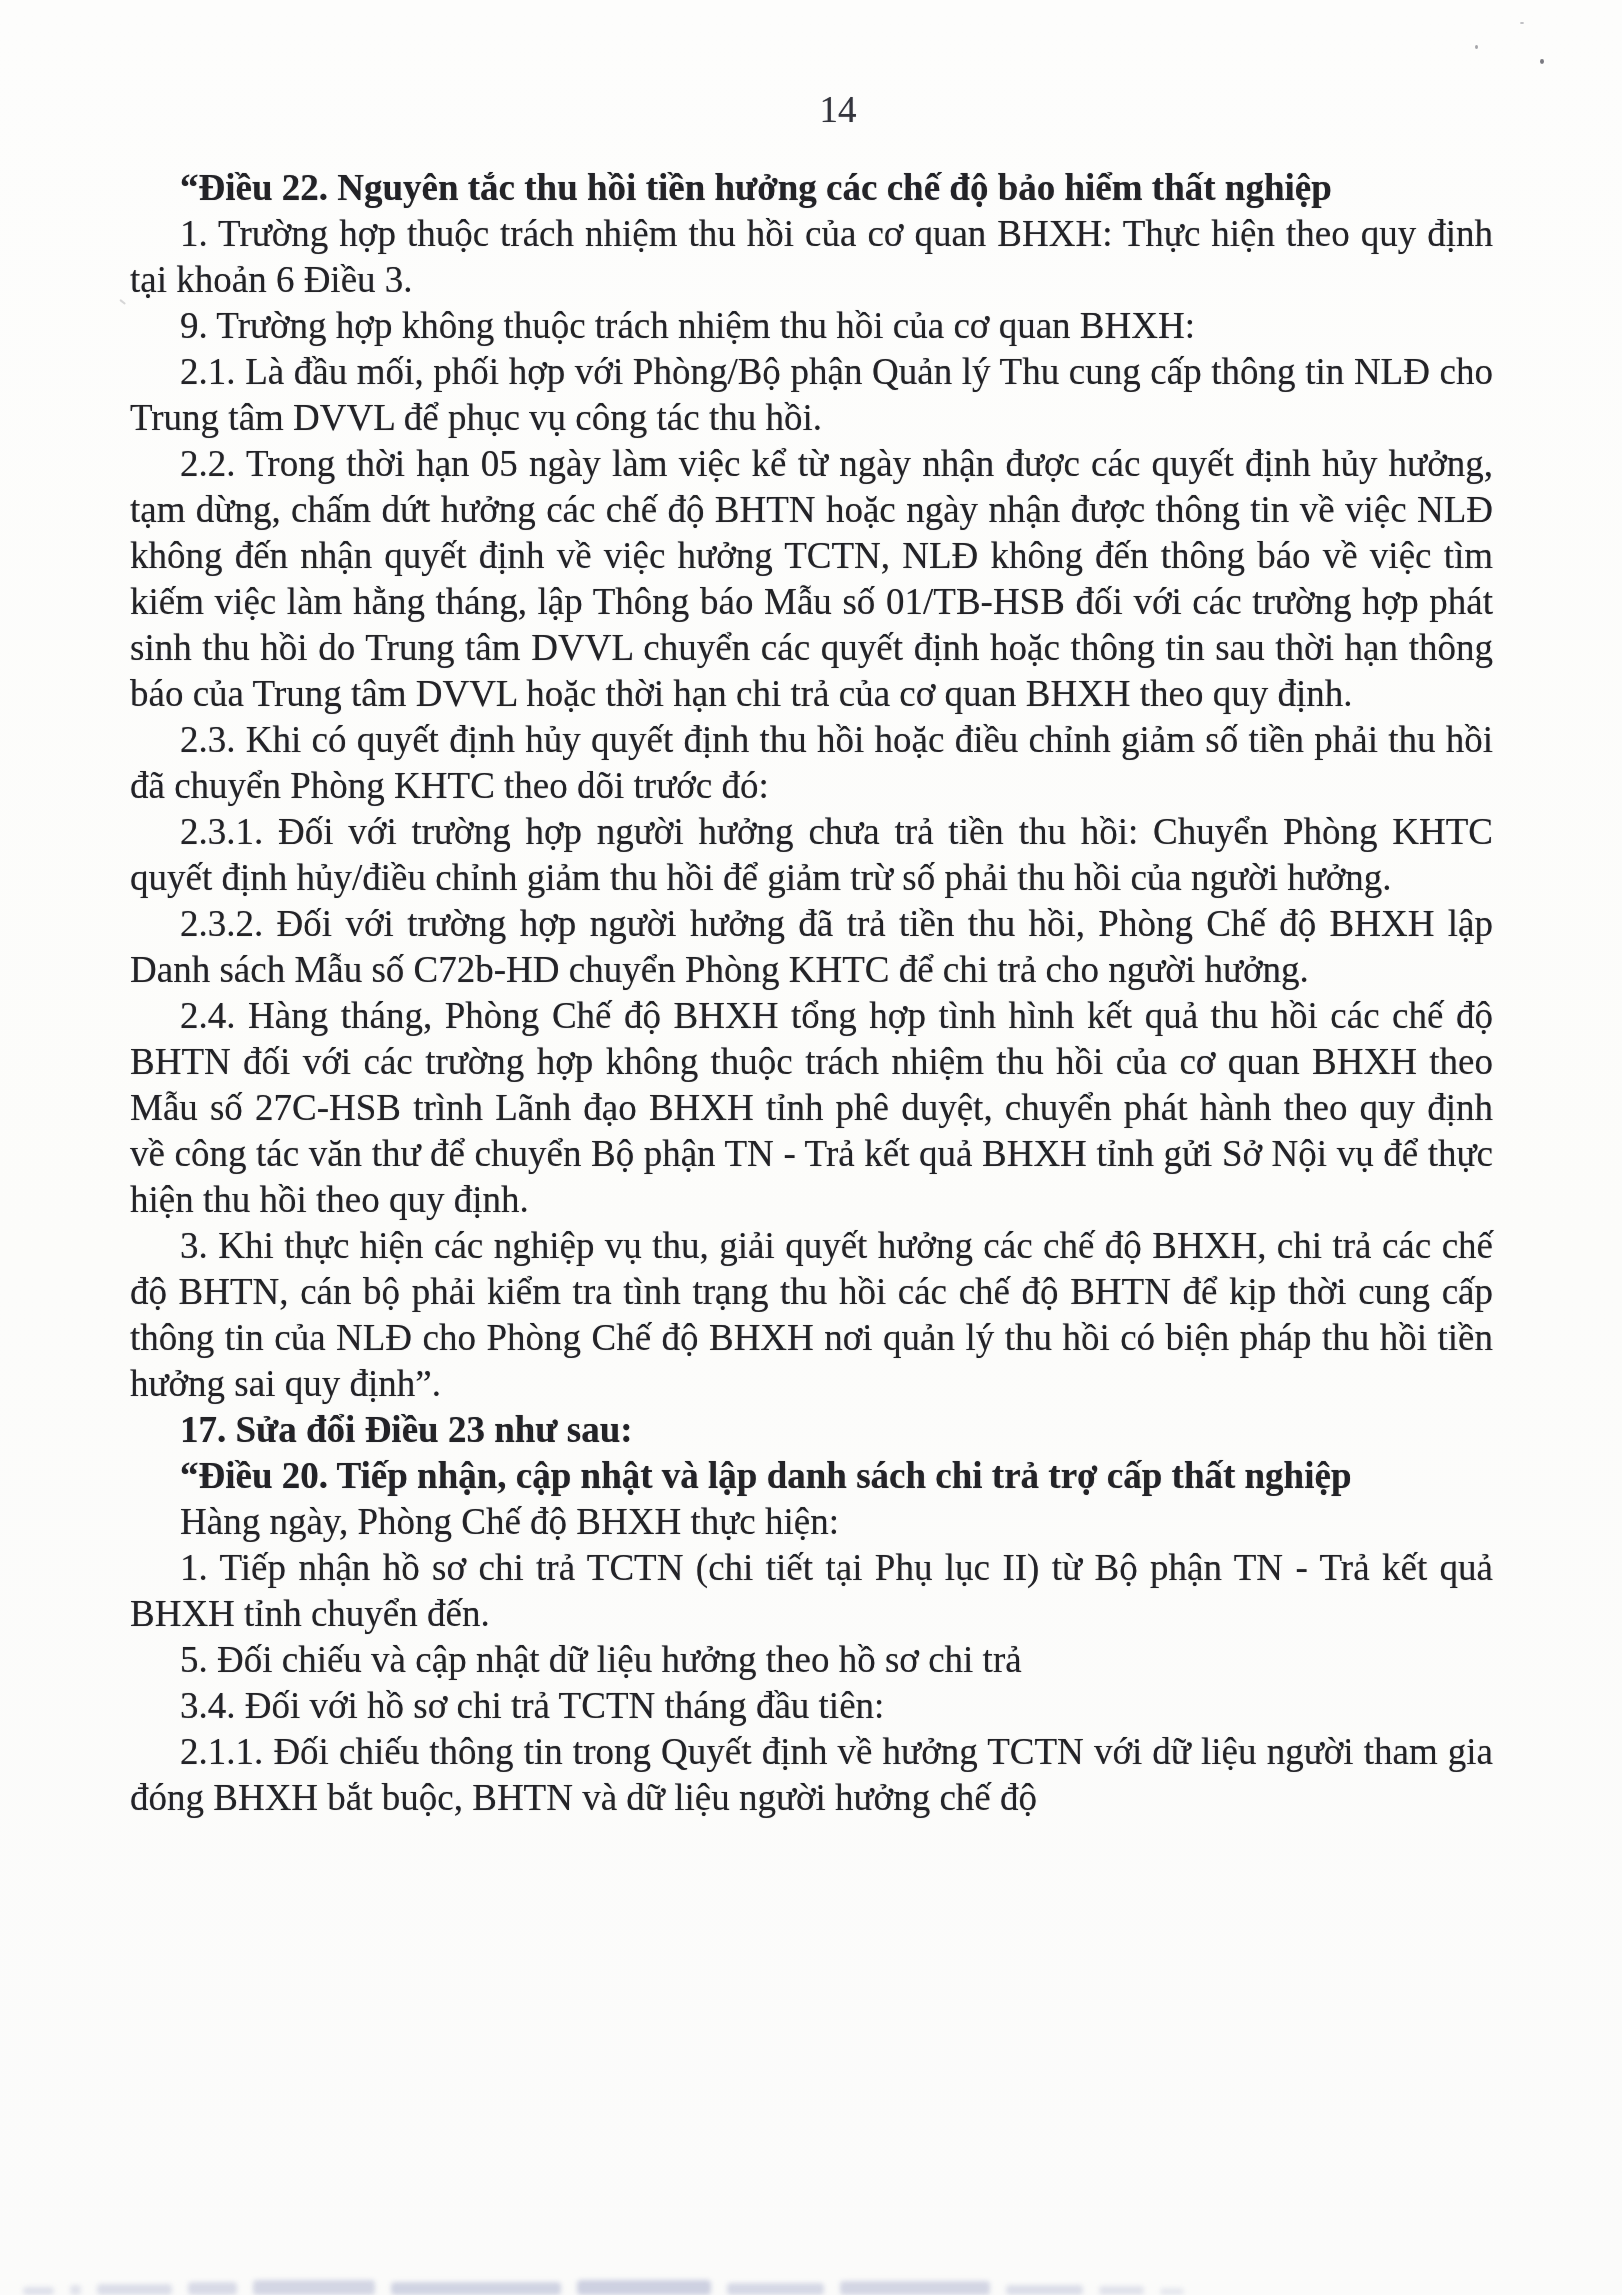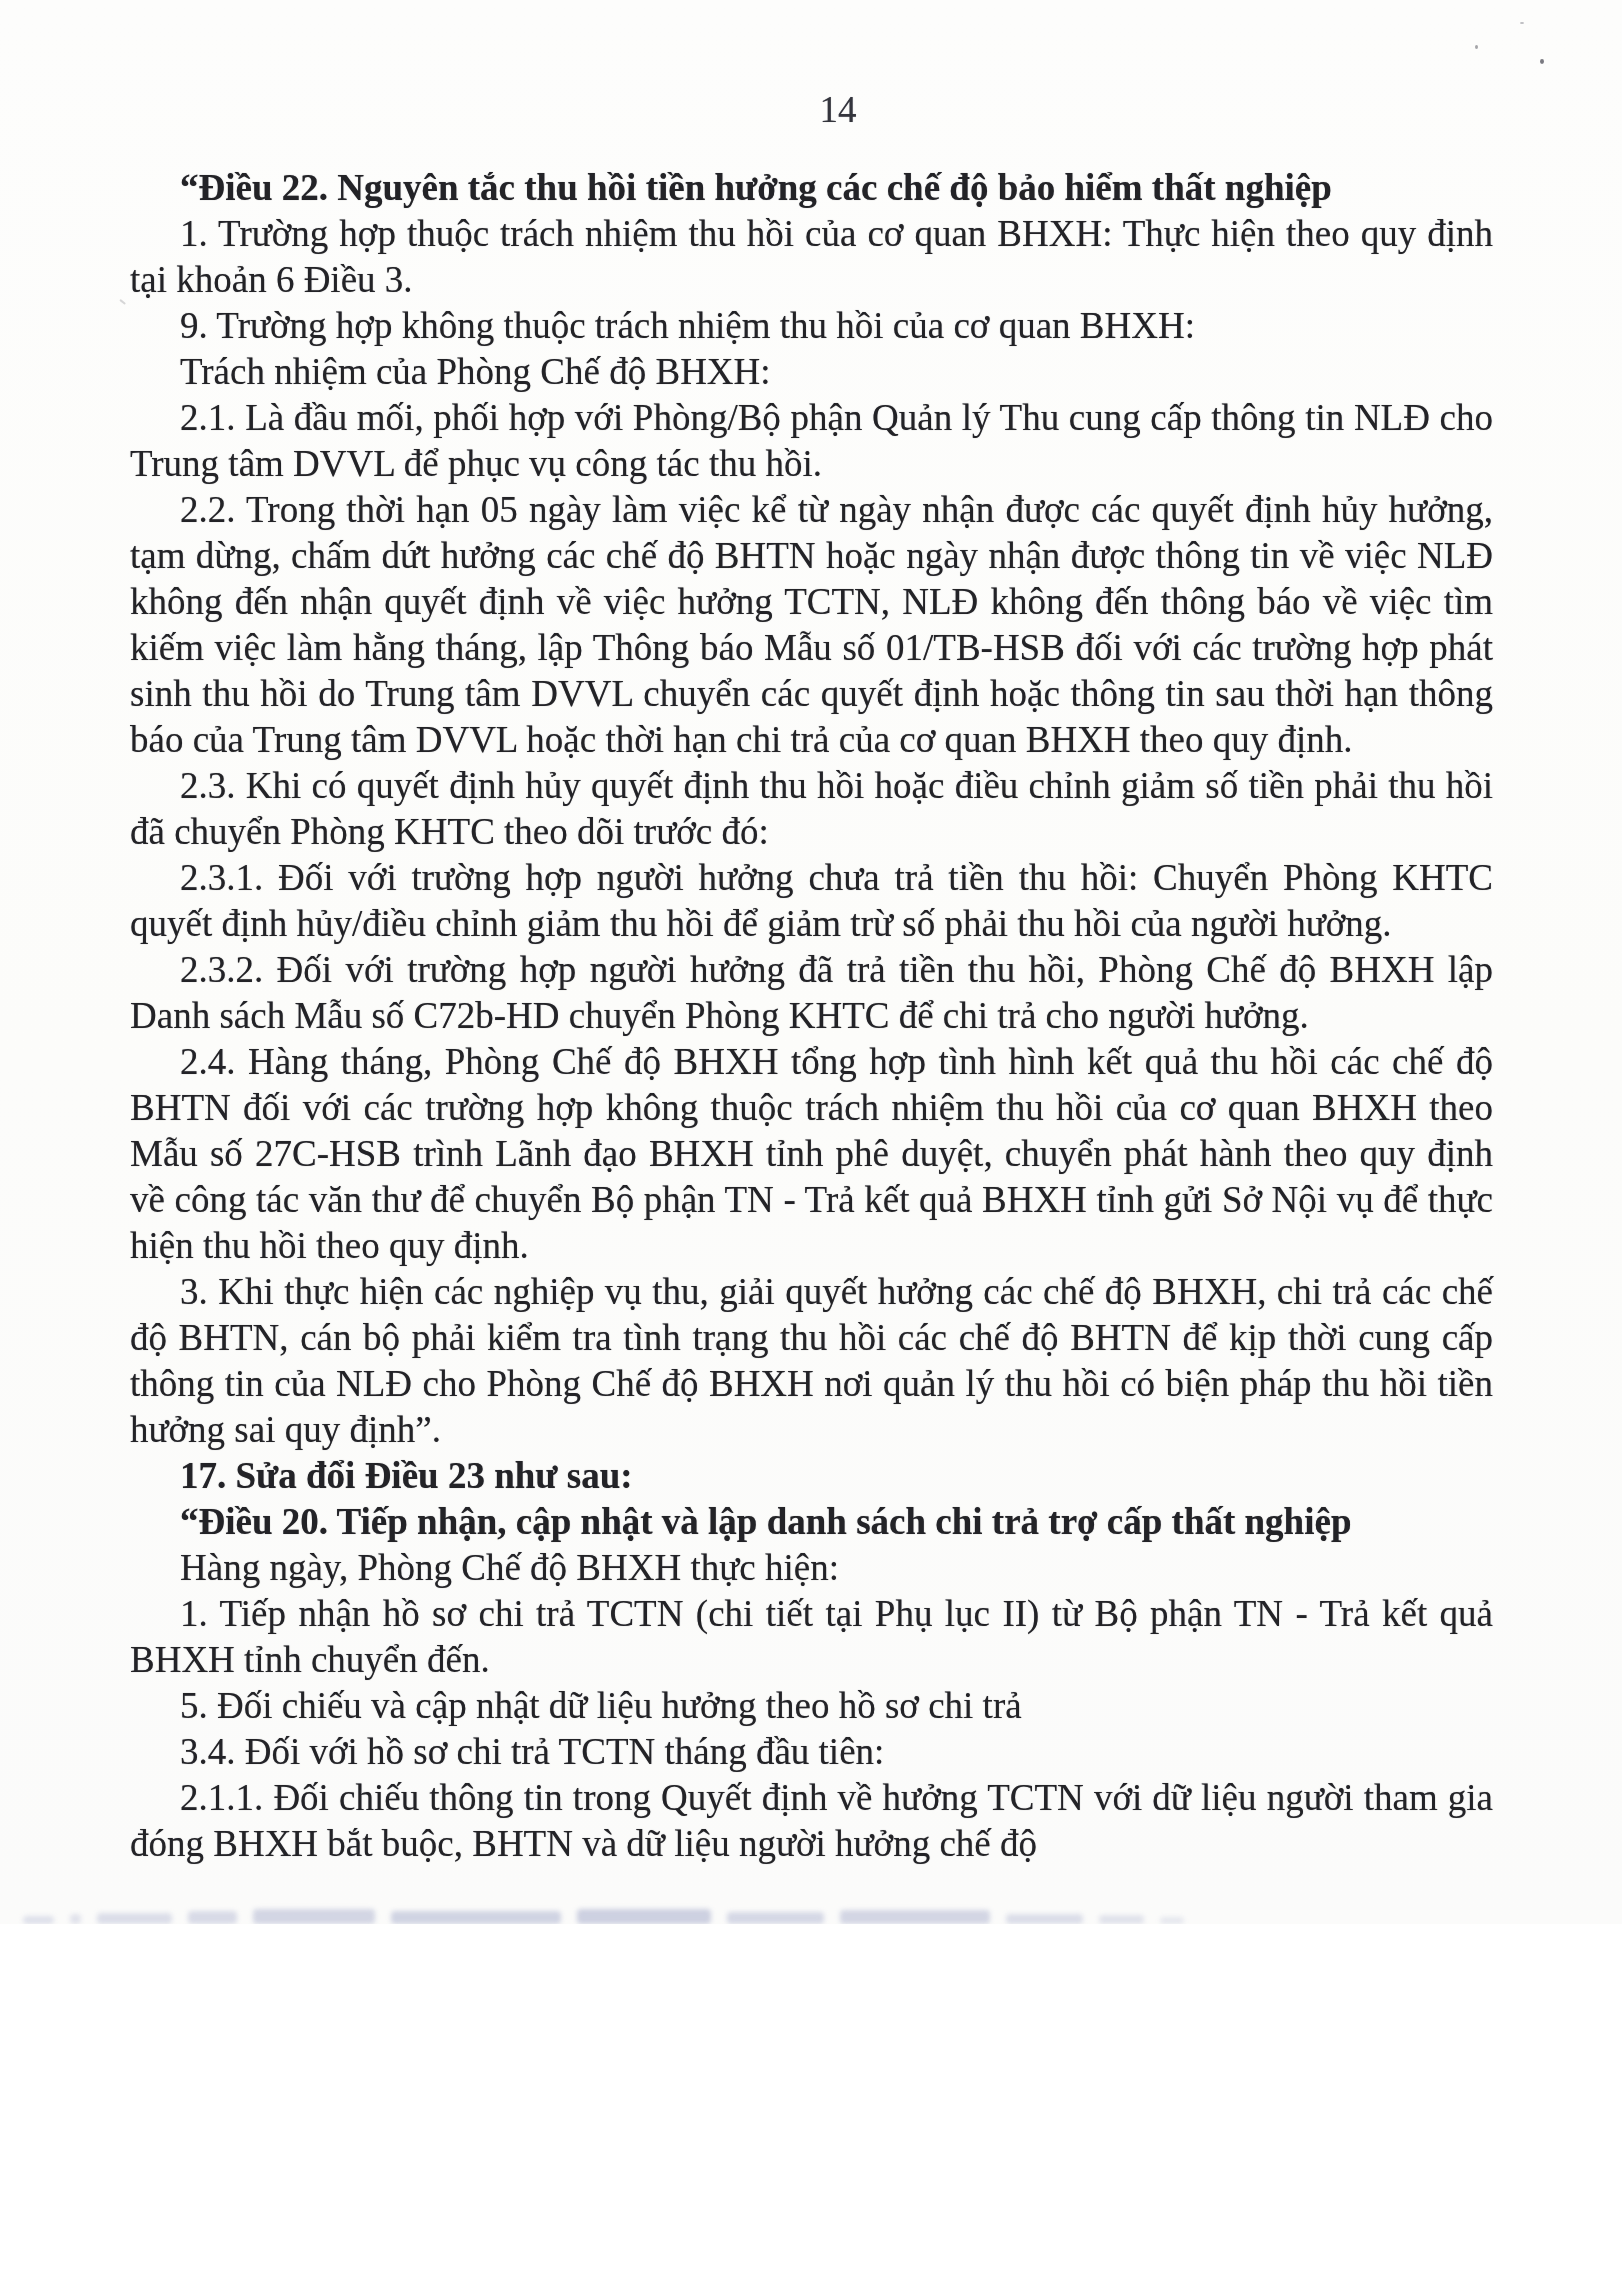"14" .page { height: 1924px -> 2295px }
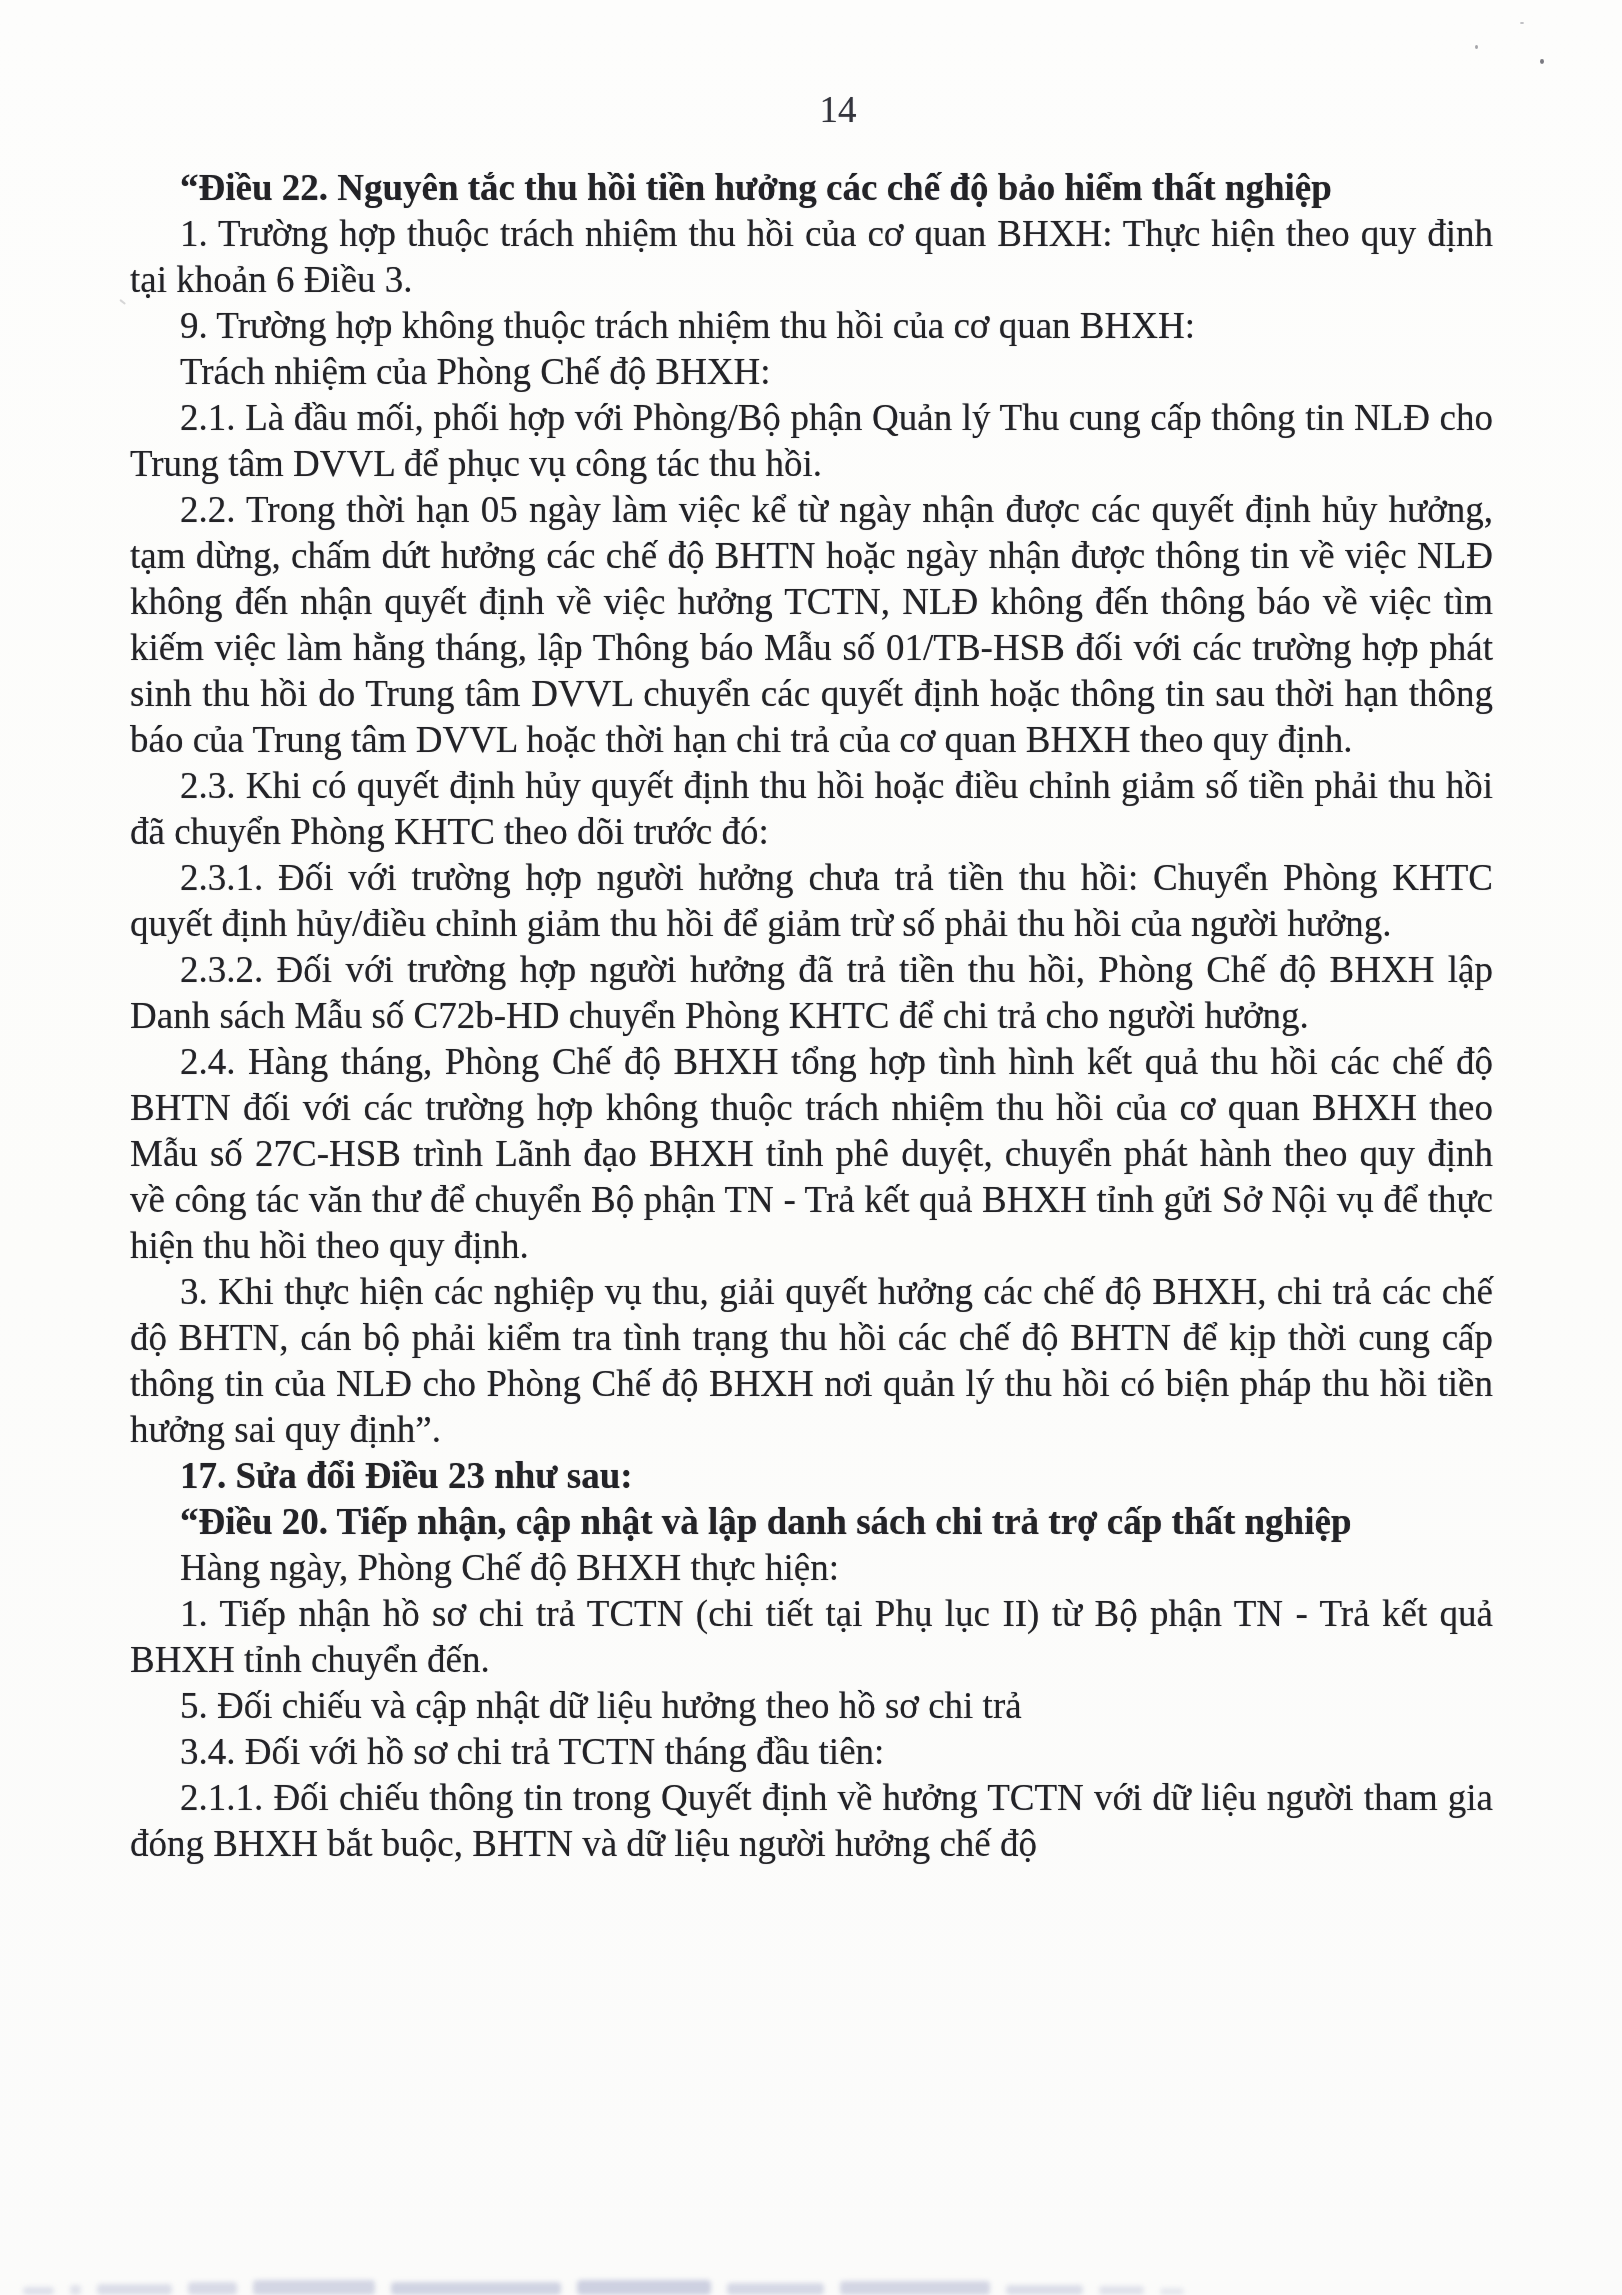"Trách nhiệm của Phòng Chế" p.para { html: <p>Trách nhiệm của Phòng Chế độ BHXH:</p> -> none }
